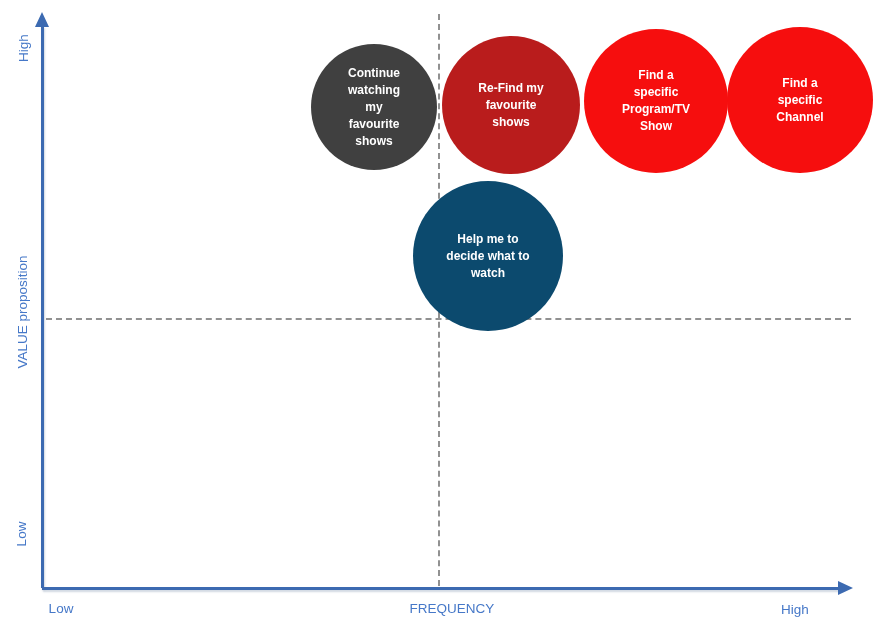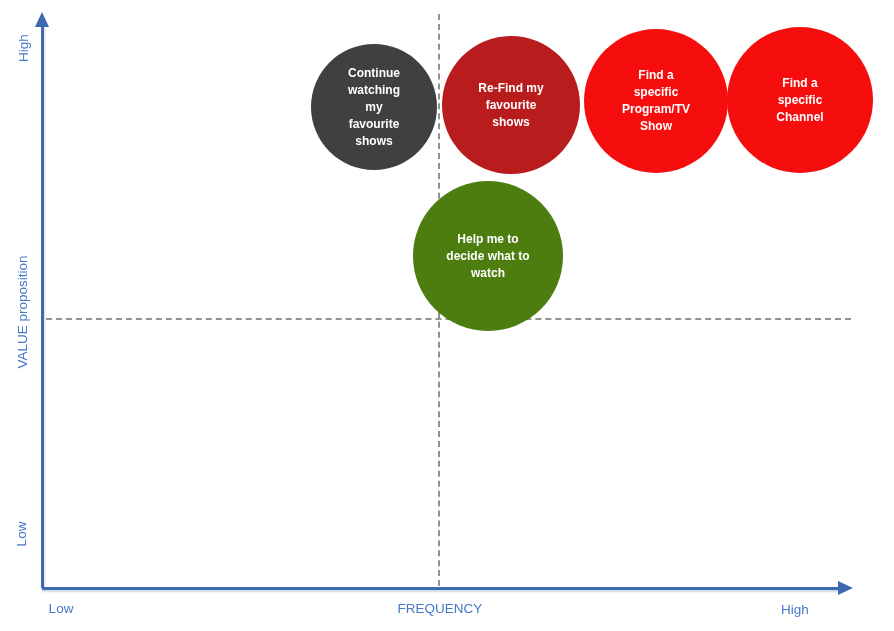"Help me to" div.bubble { background: #4d7c0f -> #0c4a6e }
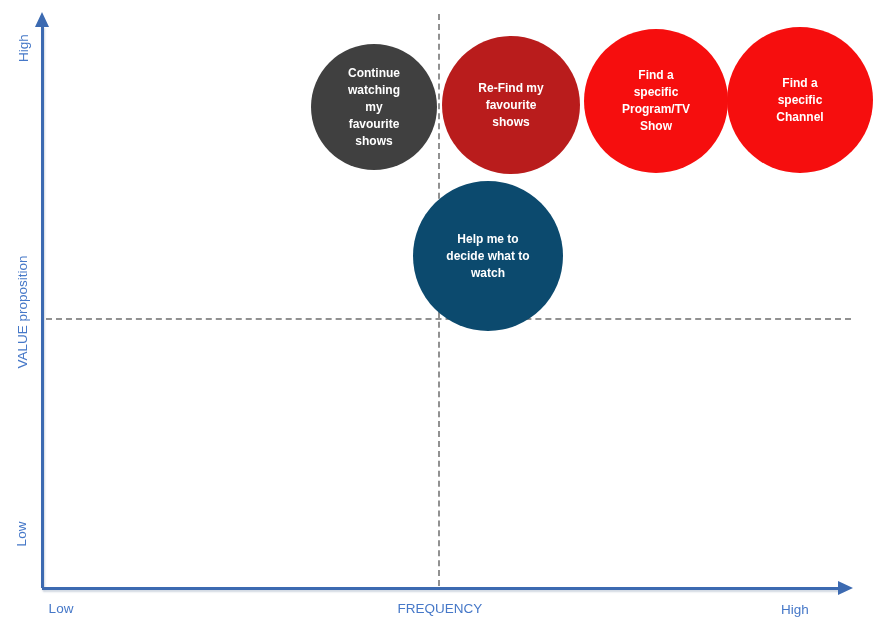"FREQUENCY" div.axis-label { left: 440px -> 452px }
